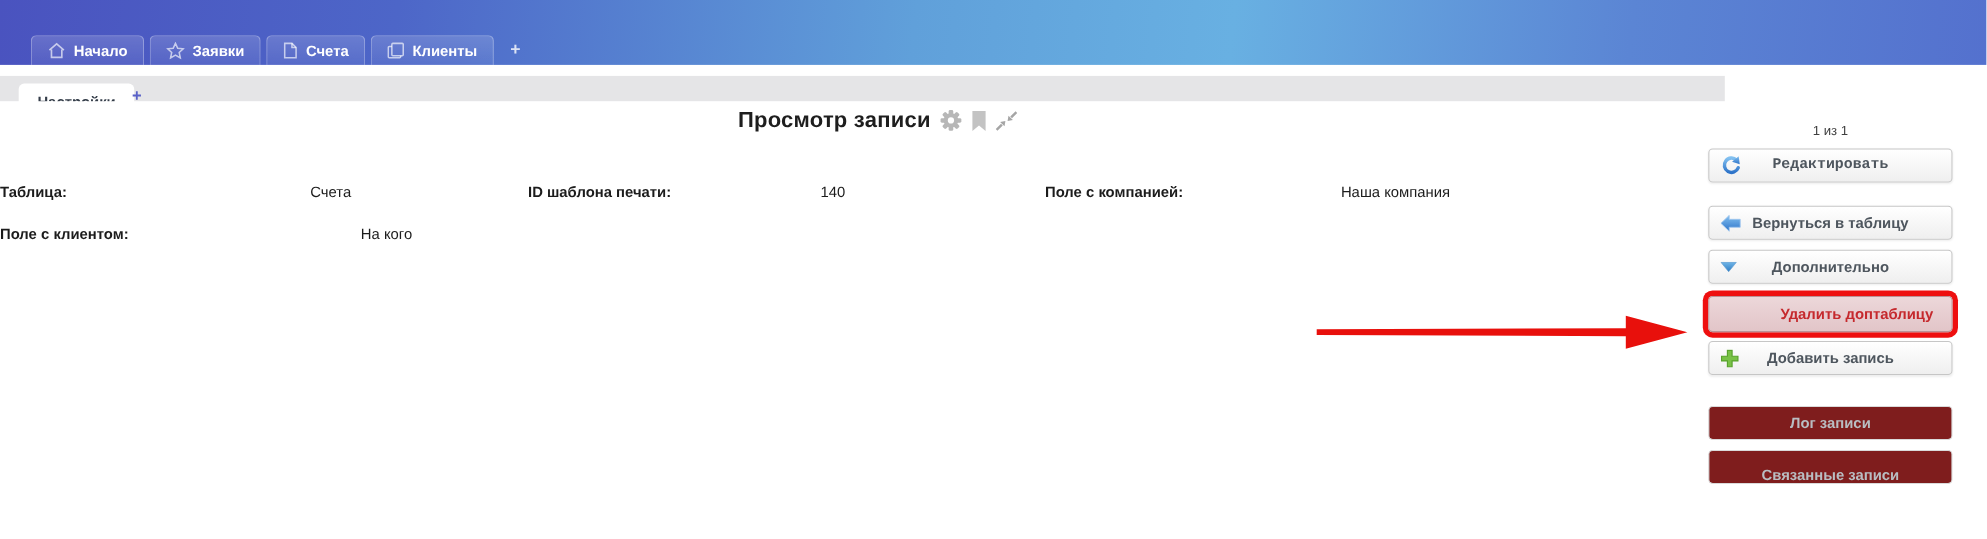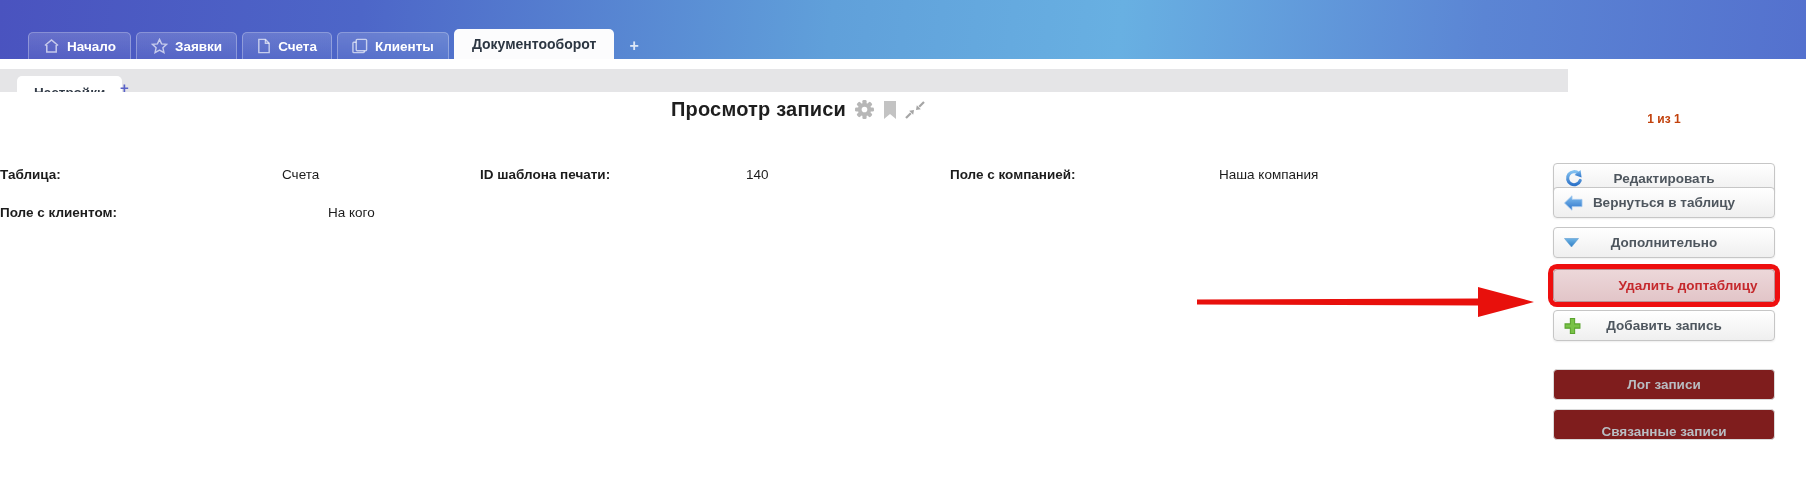"Документооборот" div.tab { html: <div> <span>Документооборот</span> </div> -> none }
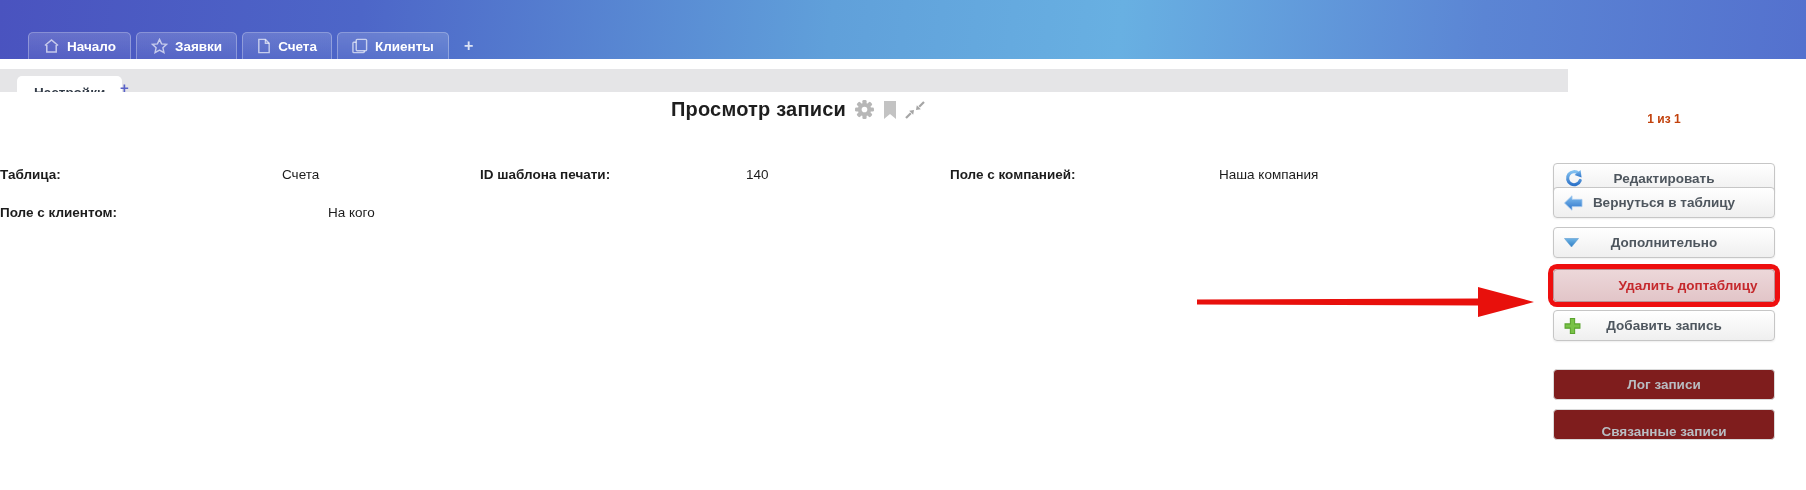"1 из 1" .pager { color: #c2410c -> #404040; font-weight: bold -> normal }
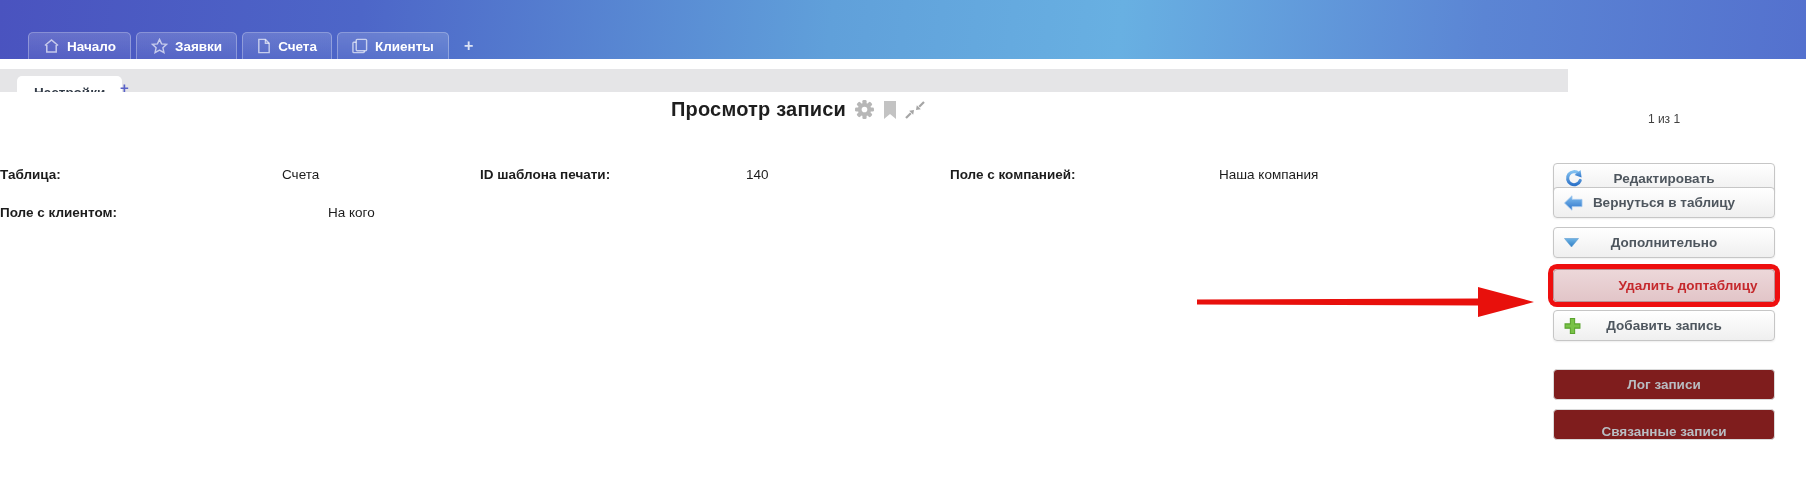"Редактировать" div.btn { font-family: none -> Liberation Mono, monospace; top: 71px -> 43px }
